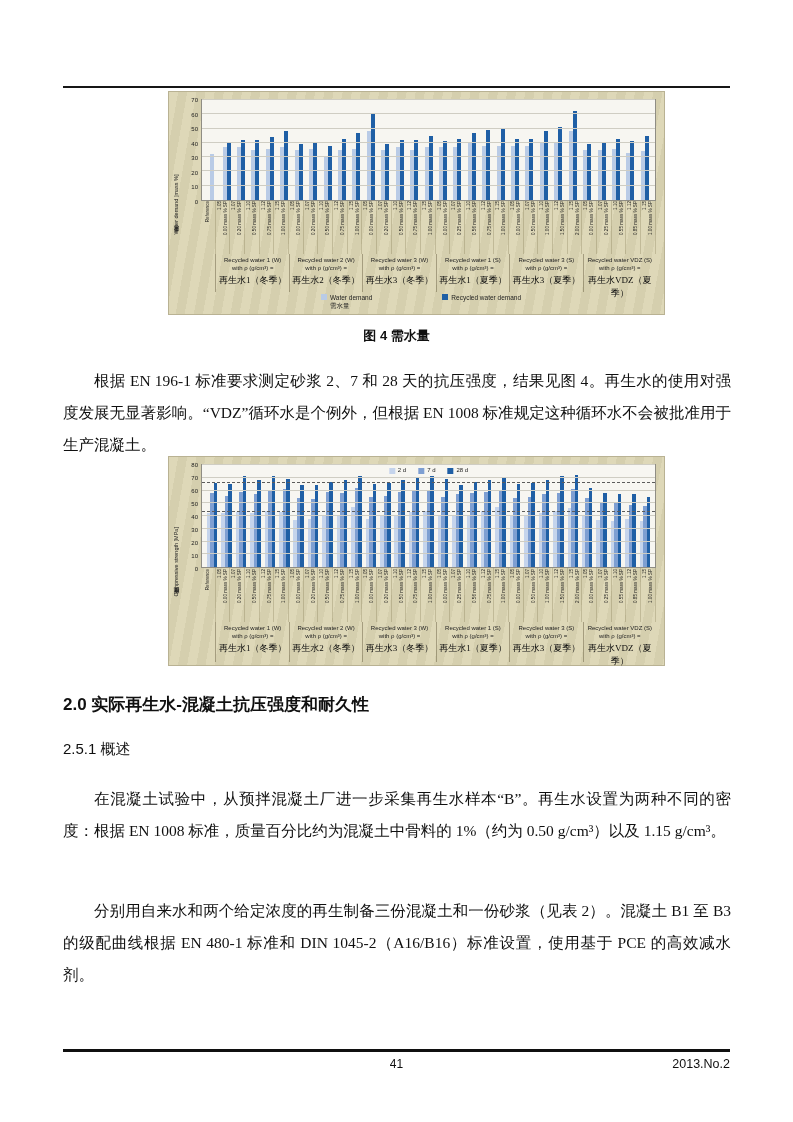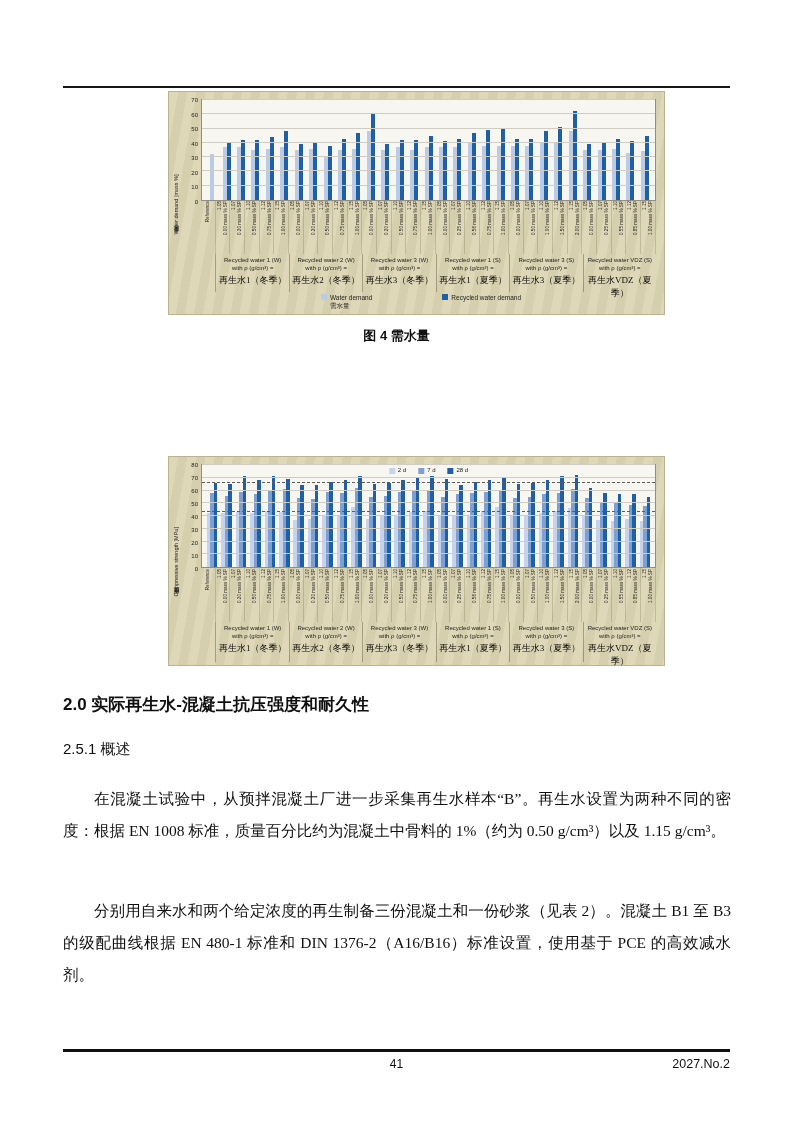"根据 EN 196-1 标准要求测定砂浆 2、7" p.para { html: none -> <p>根据 EN 196-1 标准要求测定砂浆 2、7 和 28 天的抗压强度，结果见图 4。再生水的使用对强度发展无显著影响。“VDZ”循环水是个例外，但根据 EN 1008 标准规定这种循环水不会被批准用于生产混凝土。</p> }
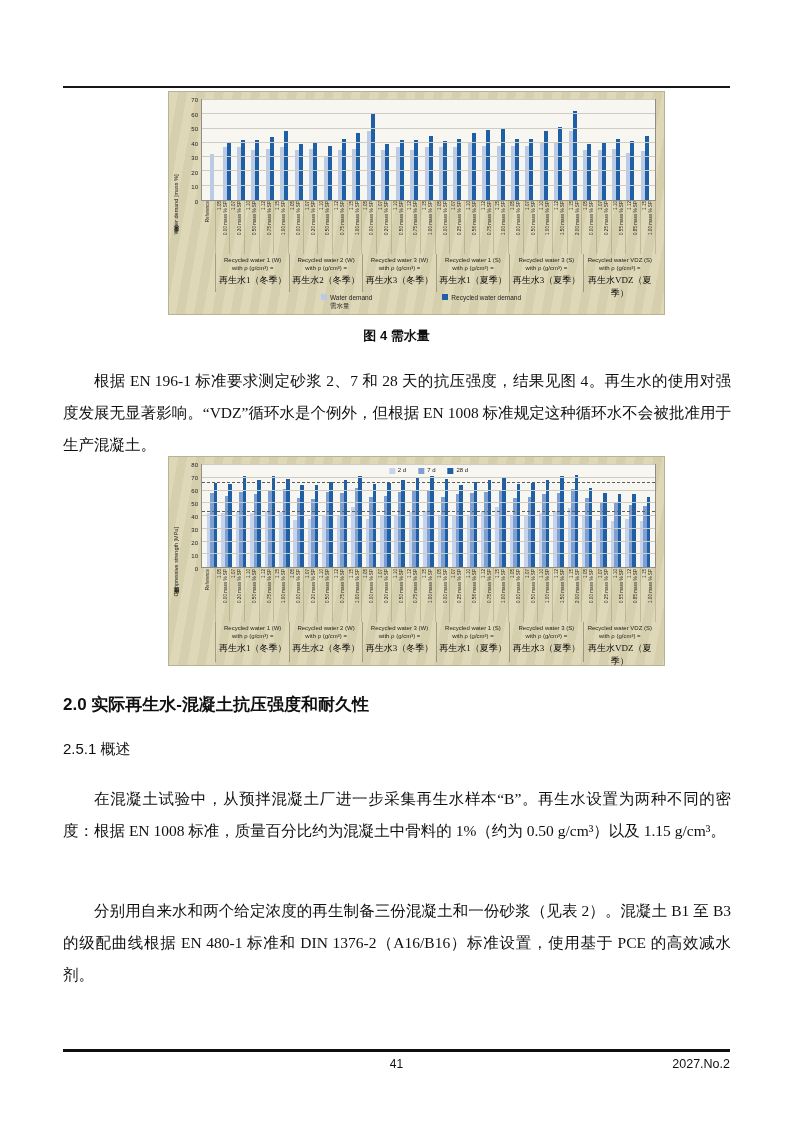"分别用自来水和两个给定浓度的再生制备三份混凝土和一份砂浆（见表 2）。混凝土" p.para { text: 1376-2 -> 1045-2 }
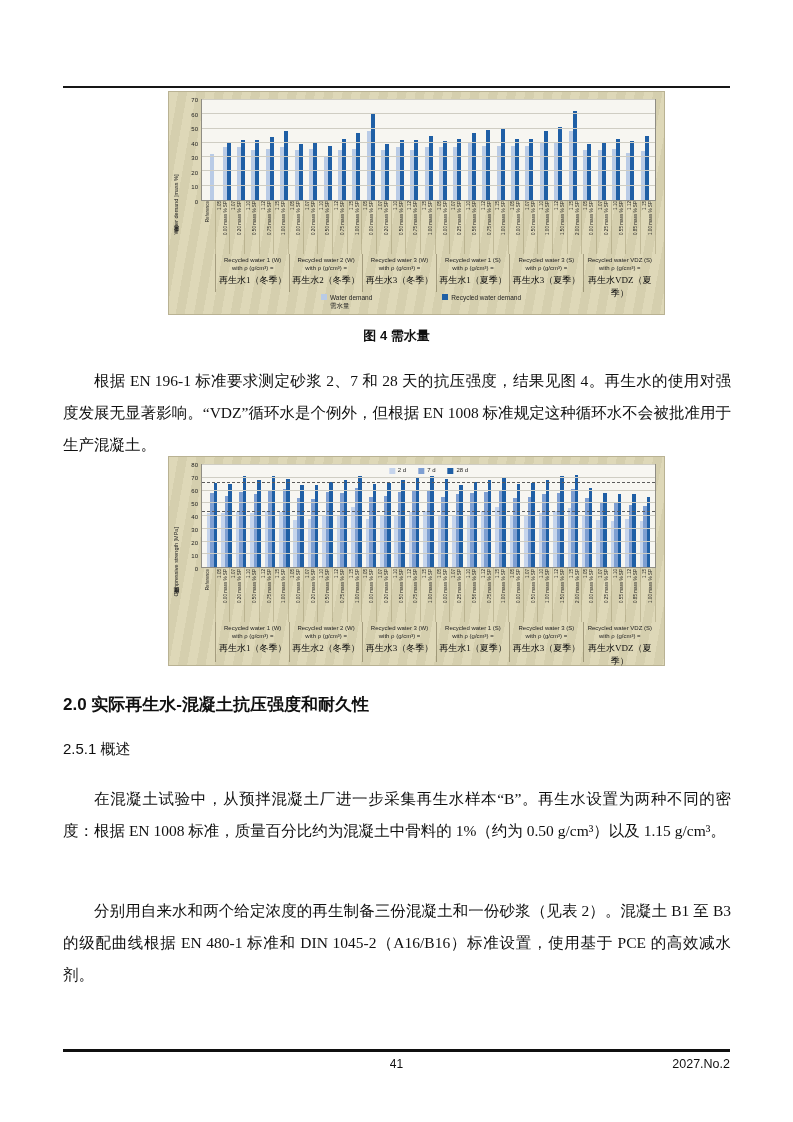"2027.No.2" div.footer-issue { text: 2027.No.2 -> 2013.No.2 }
